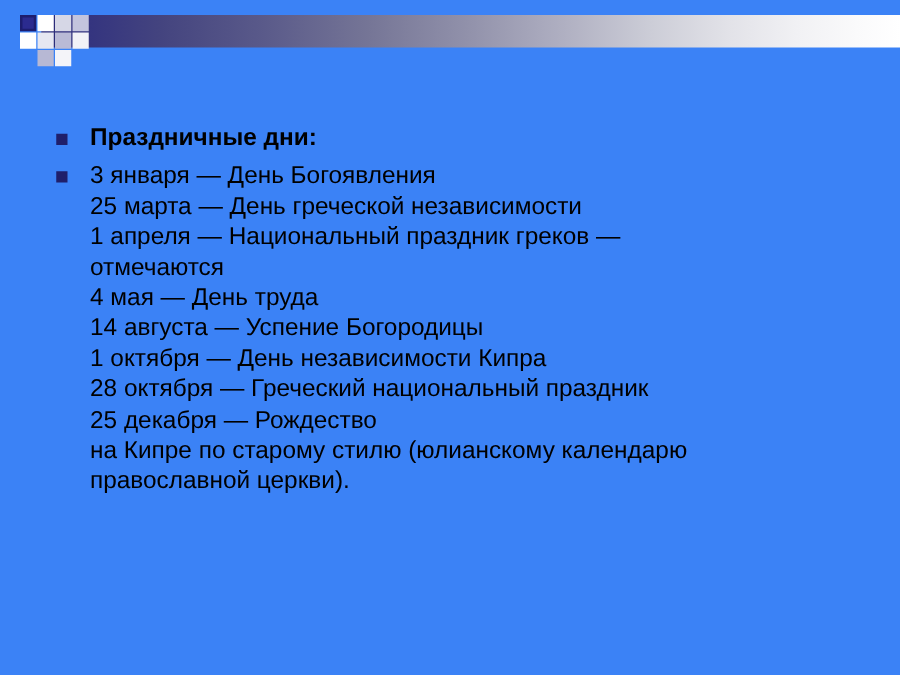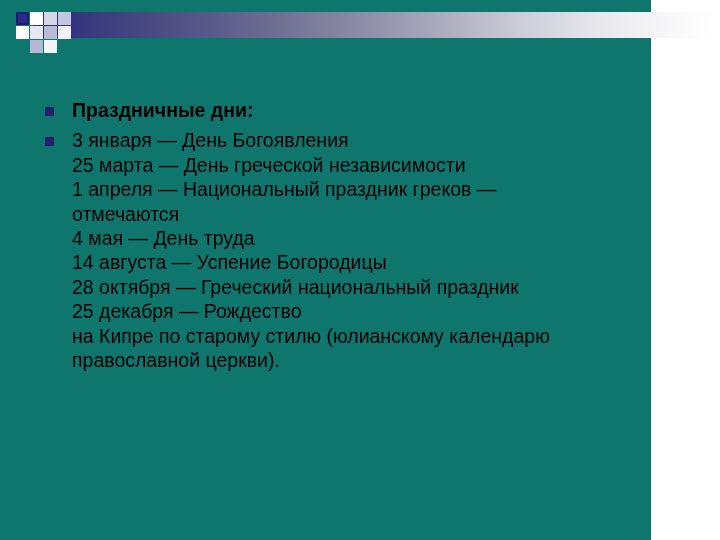"Праздничные дни:" .slide { background: #0f766e -> #3b82f6; width: 651px -> 720px }
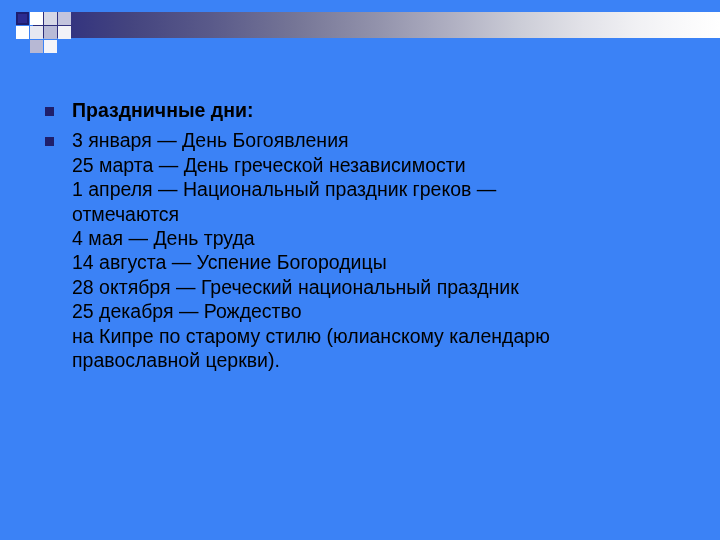"1 октября — День независимости" span.line { html: none -> <span>1 октября — День независимости Кипра</span> }
